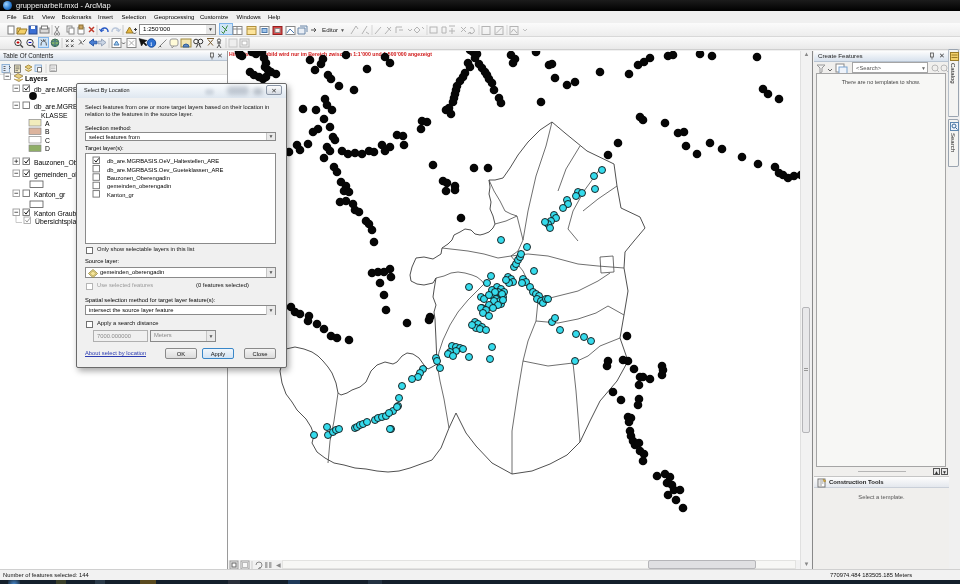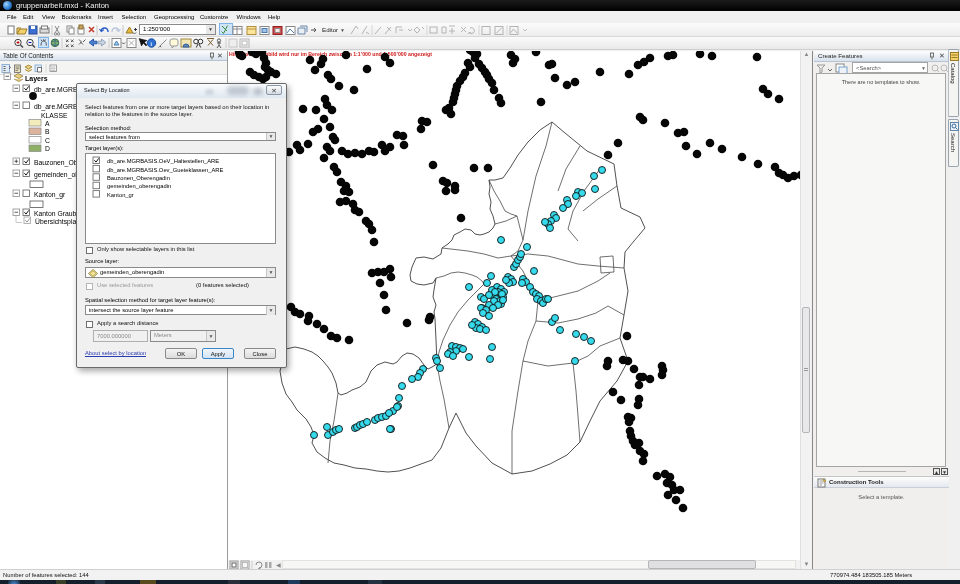"gruppenarbeit.mxd - Kanton" div.abs { text: Kanton -> ArcMap }
